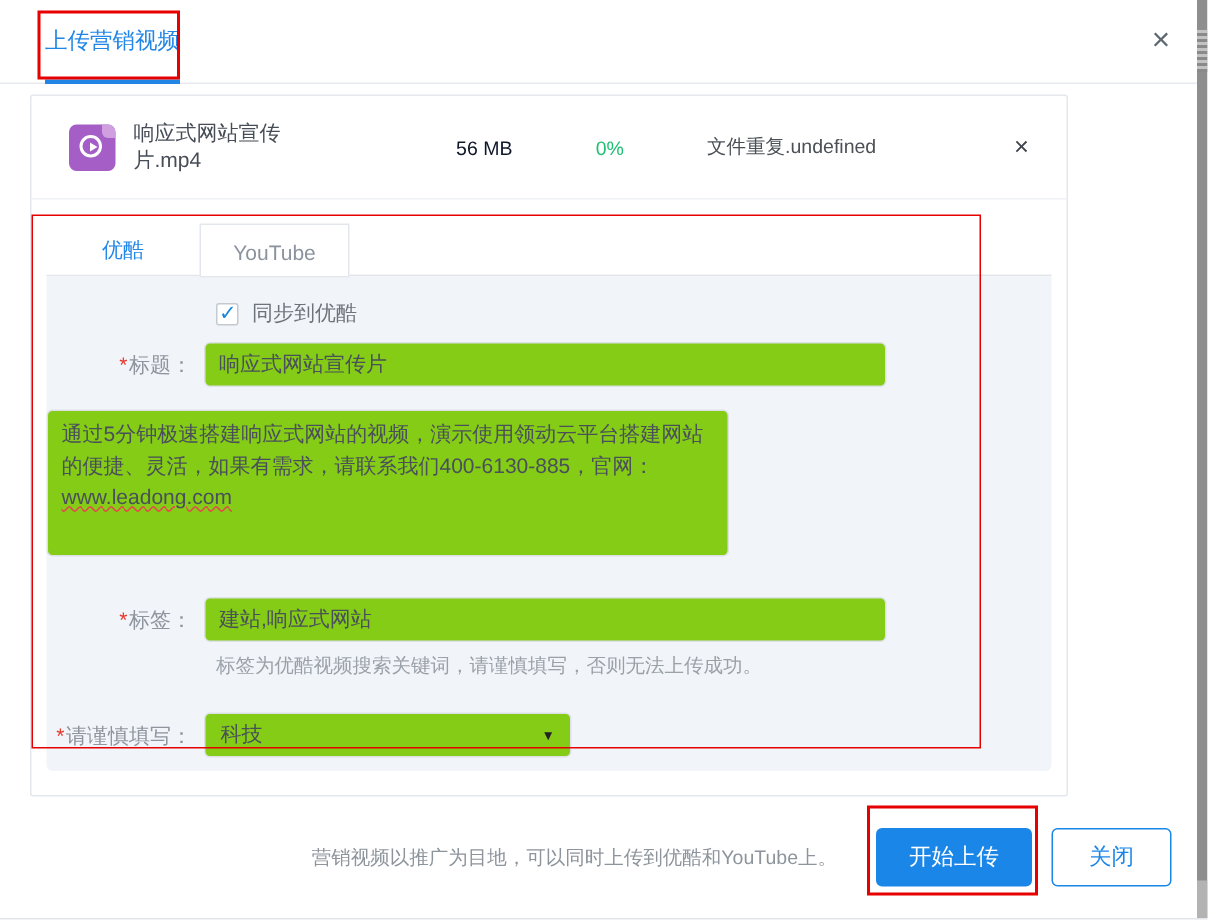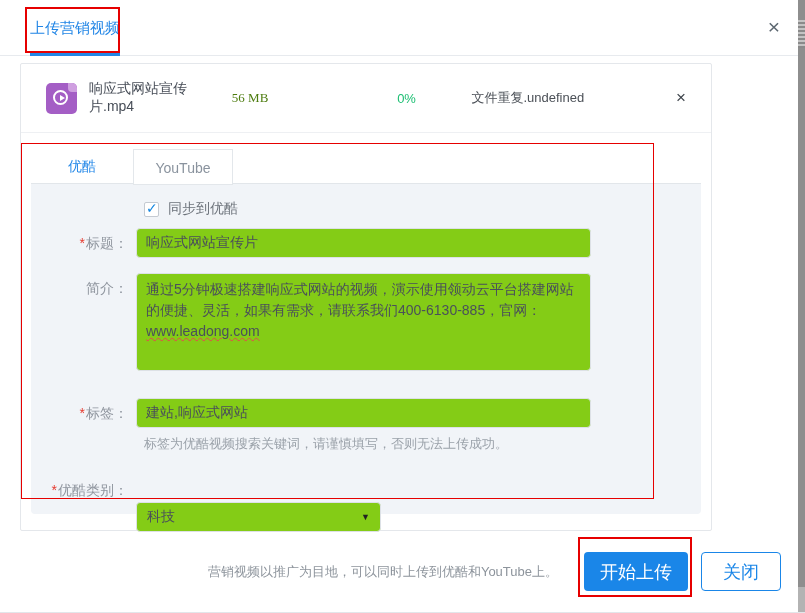"56 MB" .file-size { color: #4d7c0f -> #0f172a; font-family: Liberation Serif, serif -> none; text-align: left -> right }
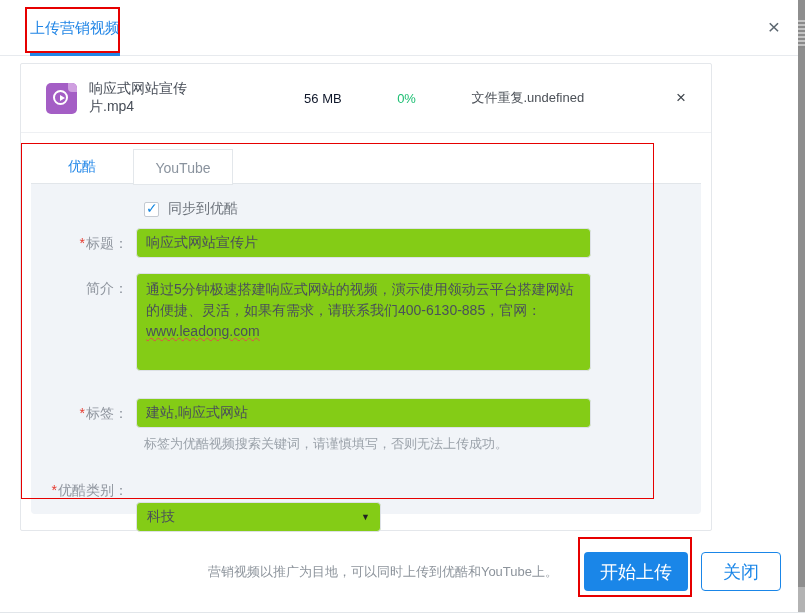"简介：" div.flabel { html: <div>简介：</div> -> none }
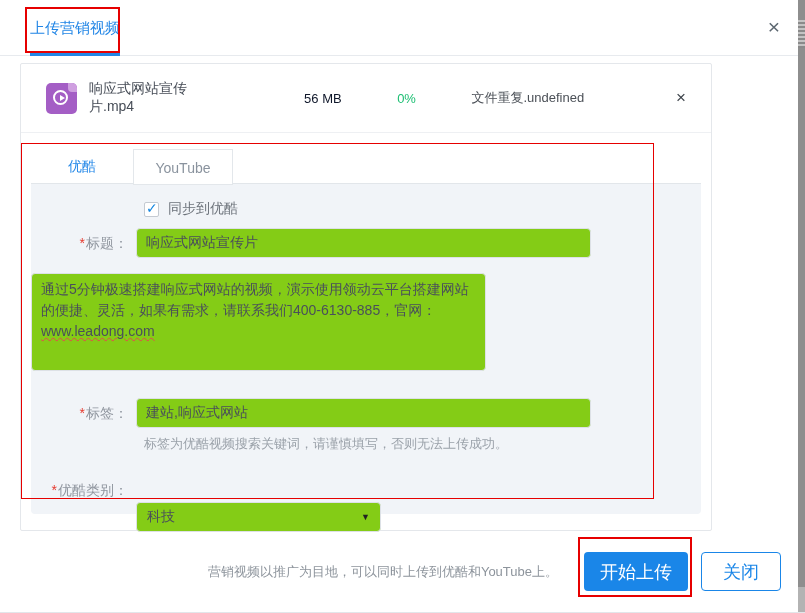"优酷类别：" span { text: 优酷类别 -> 请谨慎填写 }
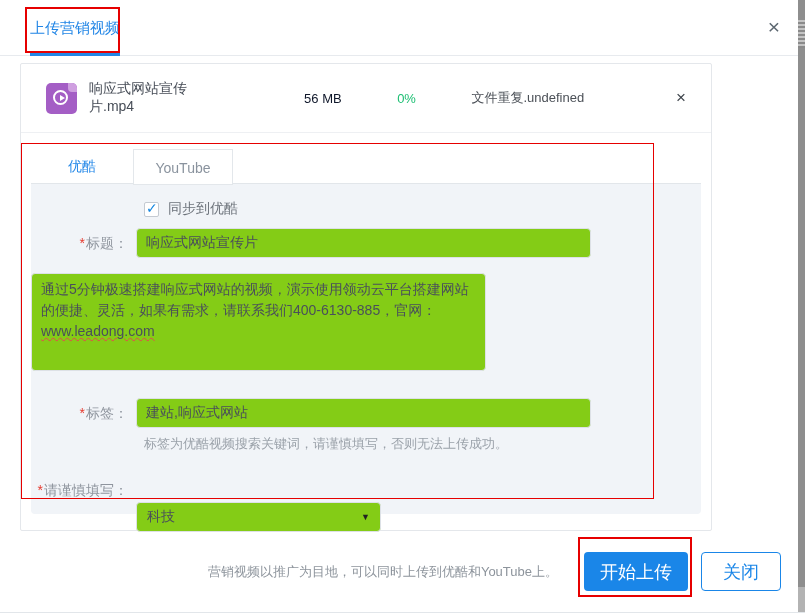"科技" .select { margin-top: 27px -> none }
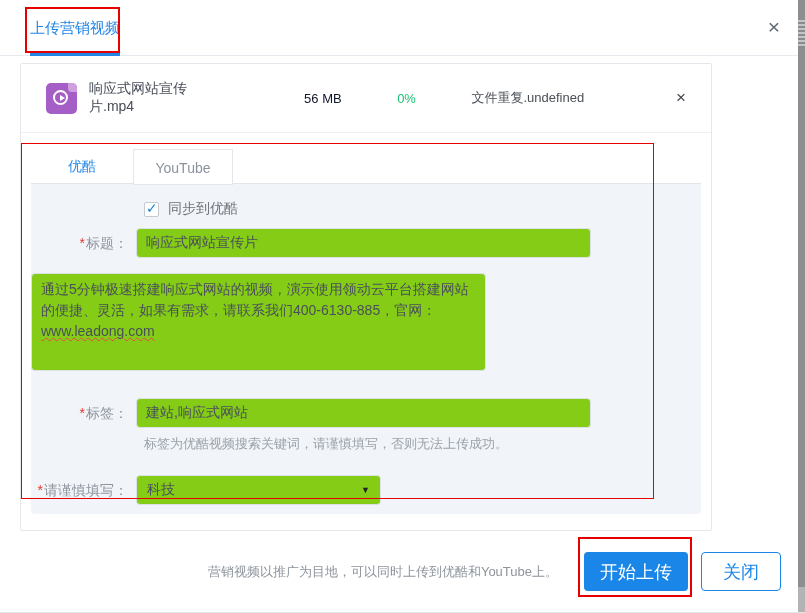"开始上传" .btn { font-size: 18px -> 15px }
